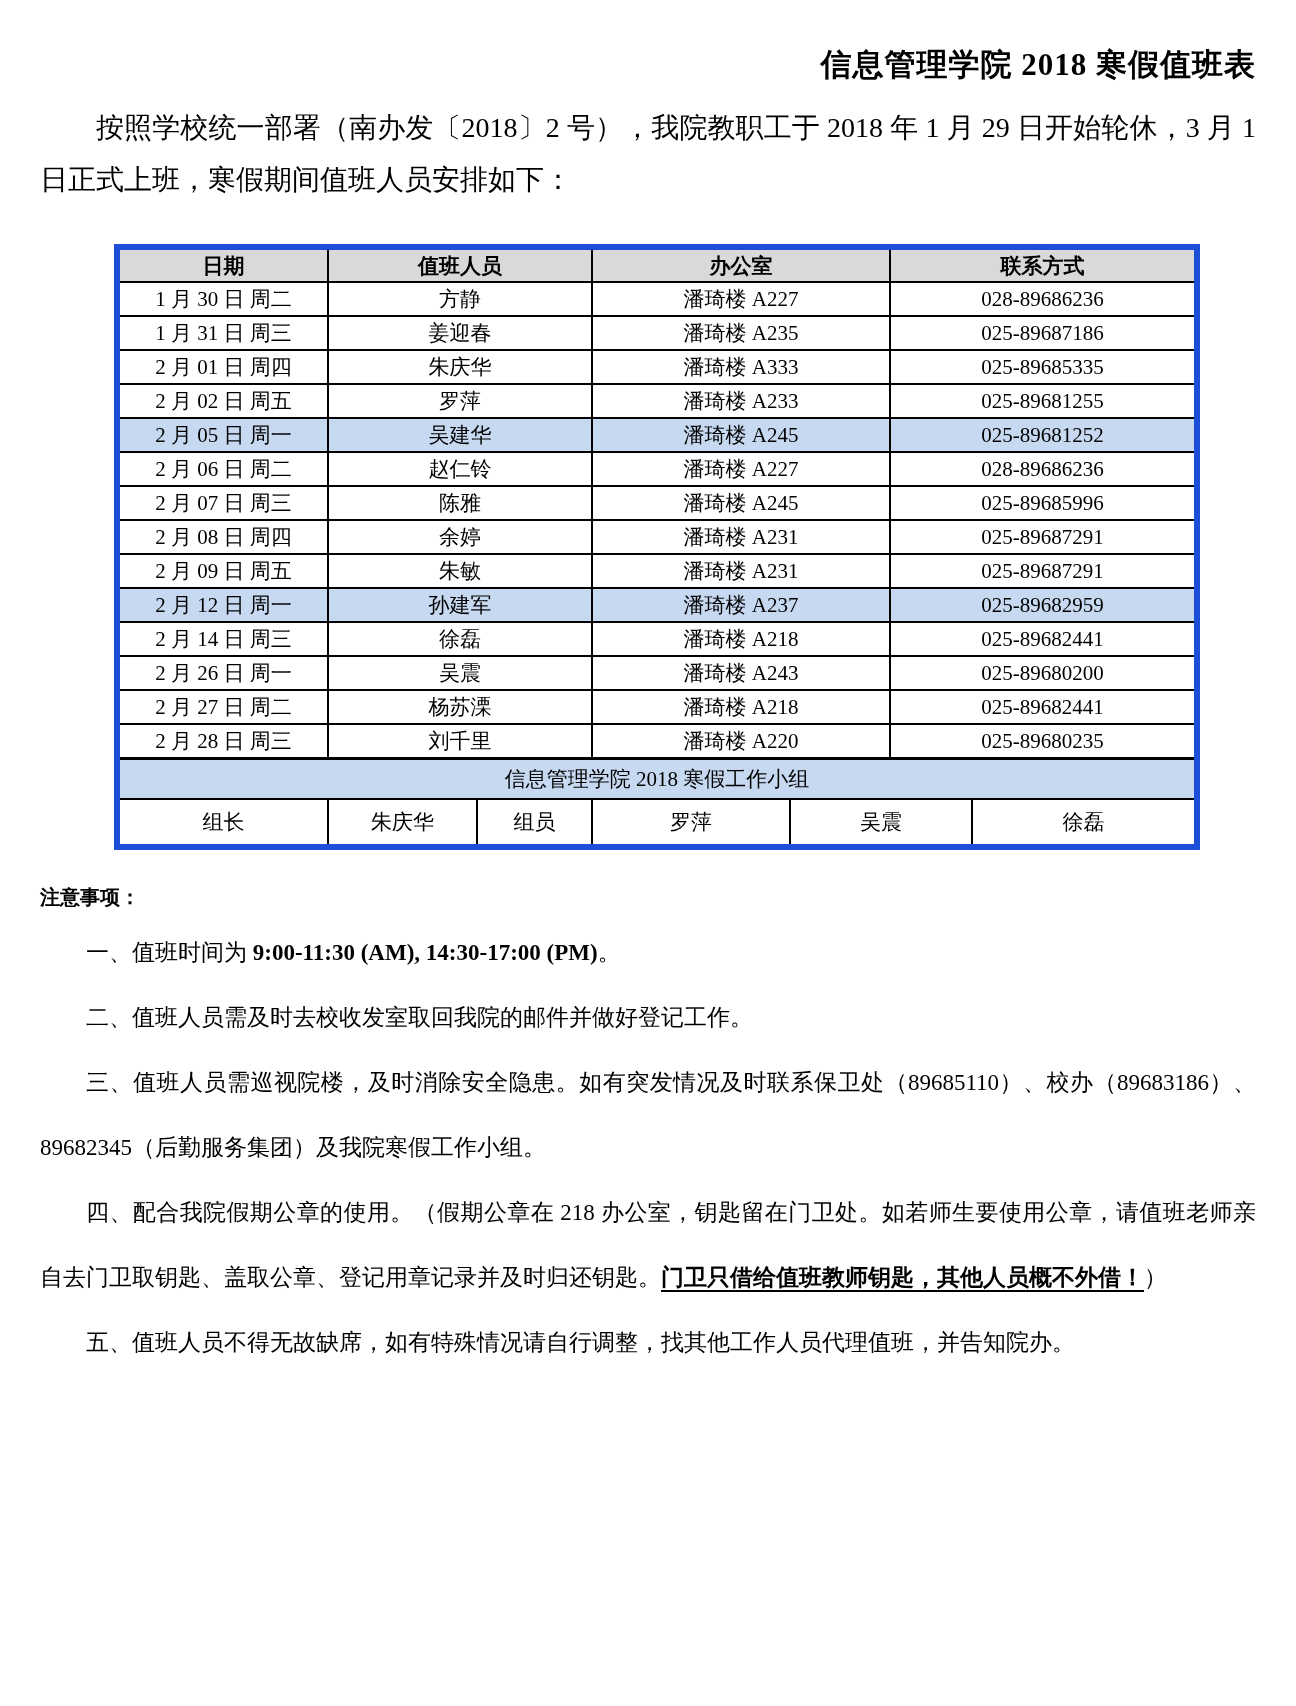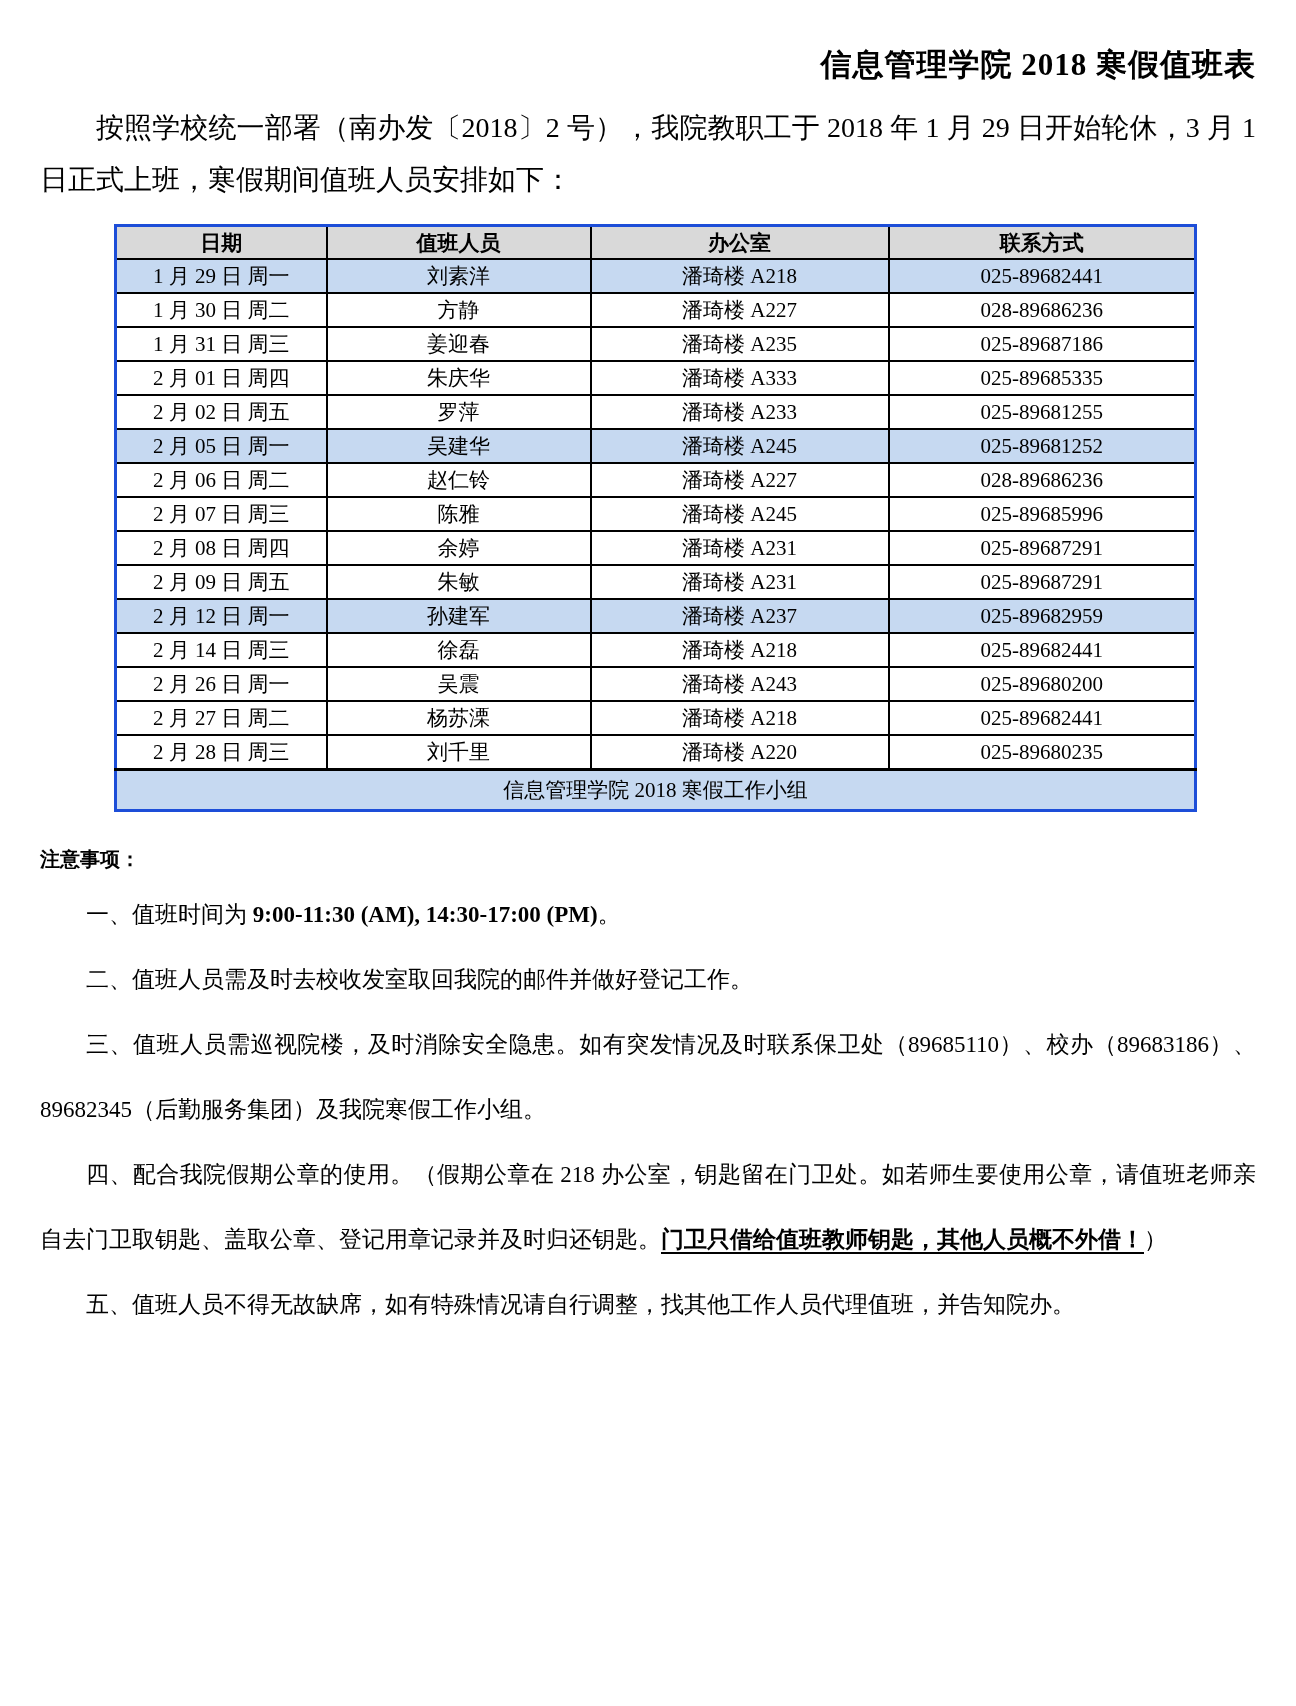"日期" table.duty { border: 3px solid #1d4ed8 -> 6px solid #1d4ed8; margin: 18px 0 0 74px -> 38px 0 0 74px }
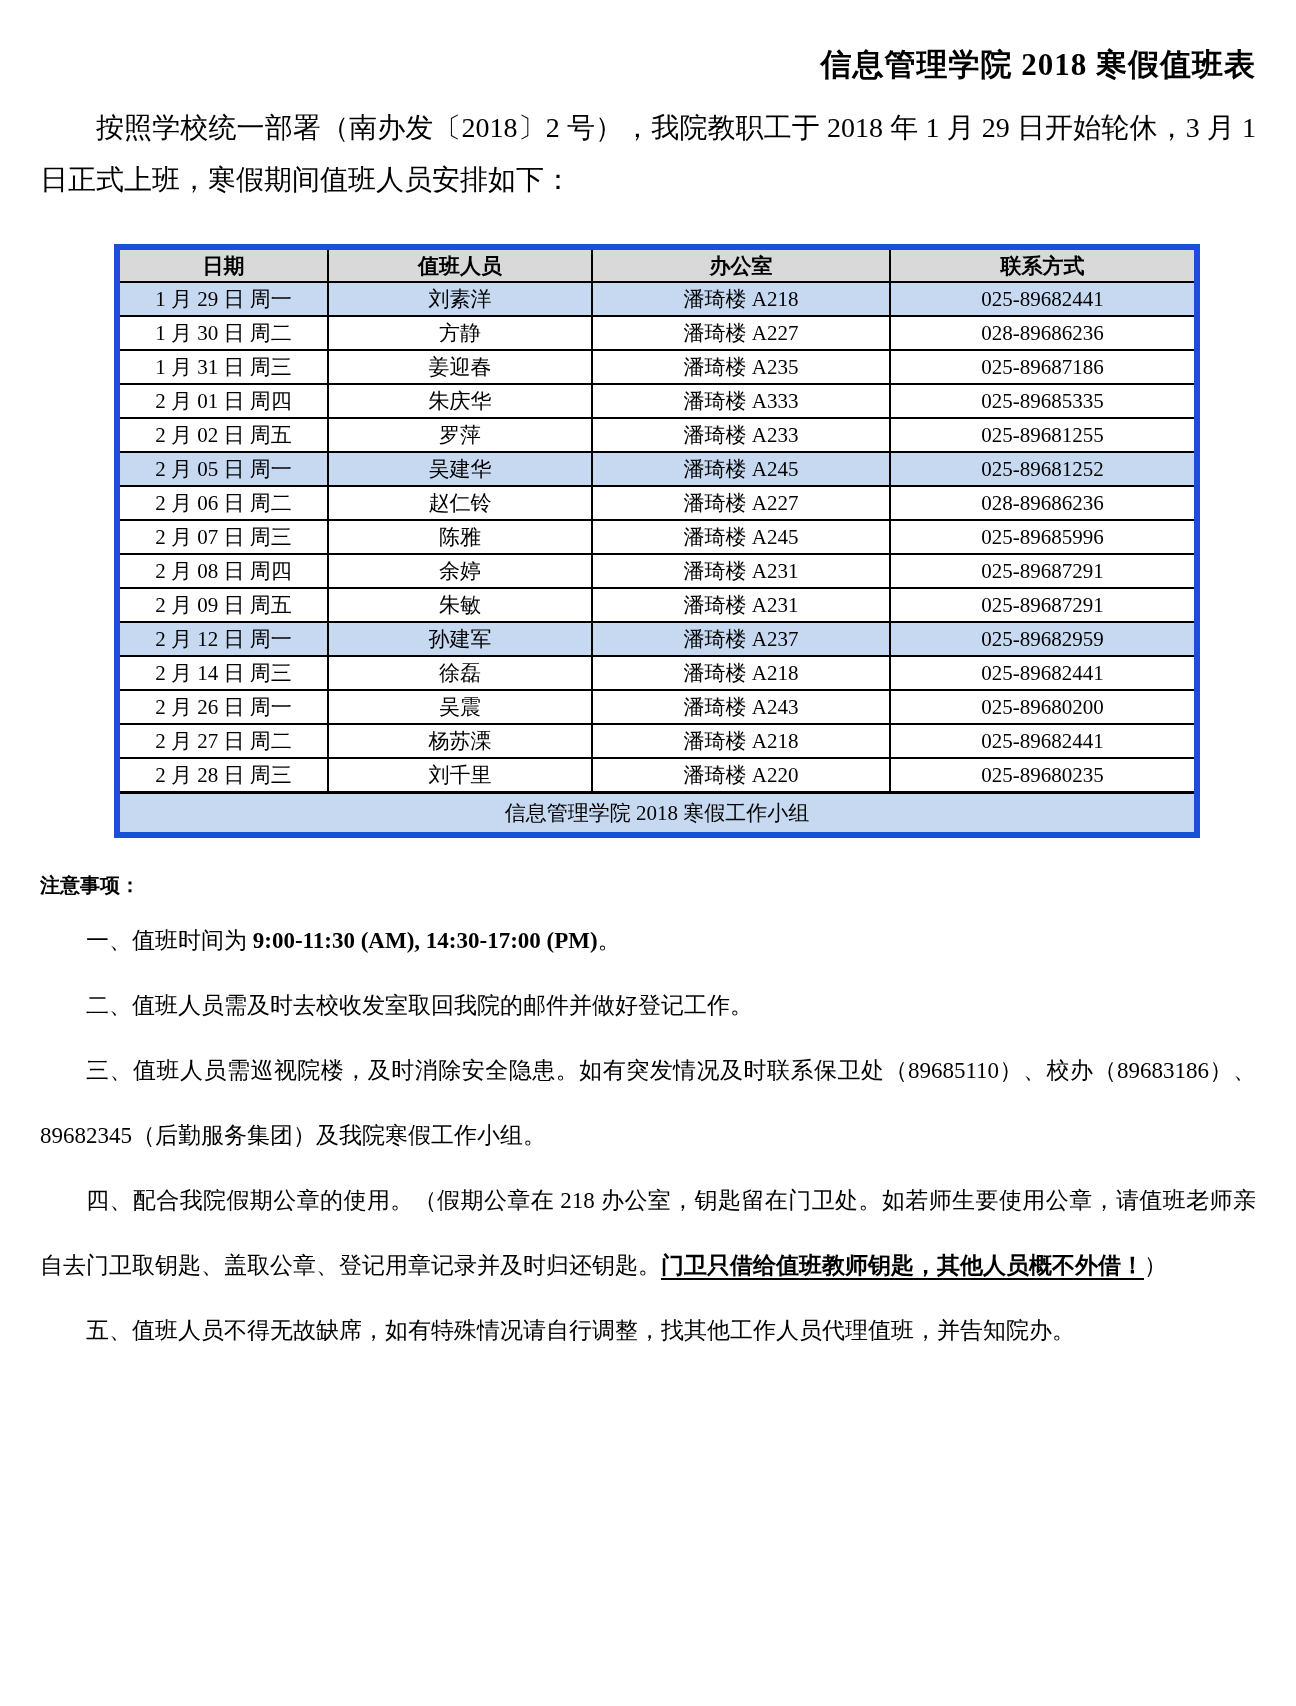"1 月 29 日 周一" tr.hl { html: <tr> <td>1 月 29 日 周一</td> <td>刘素洋</td> <td>潘琦楼 A218</td> <td>025-89682441</td> </tr> -> none }
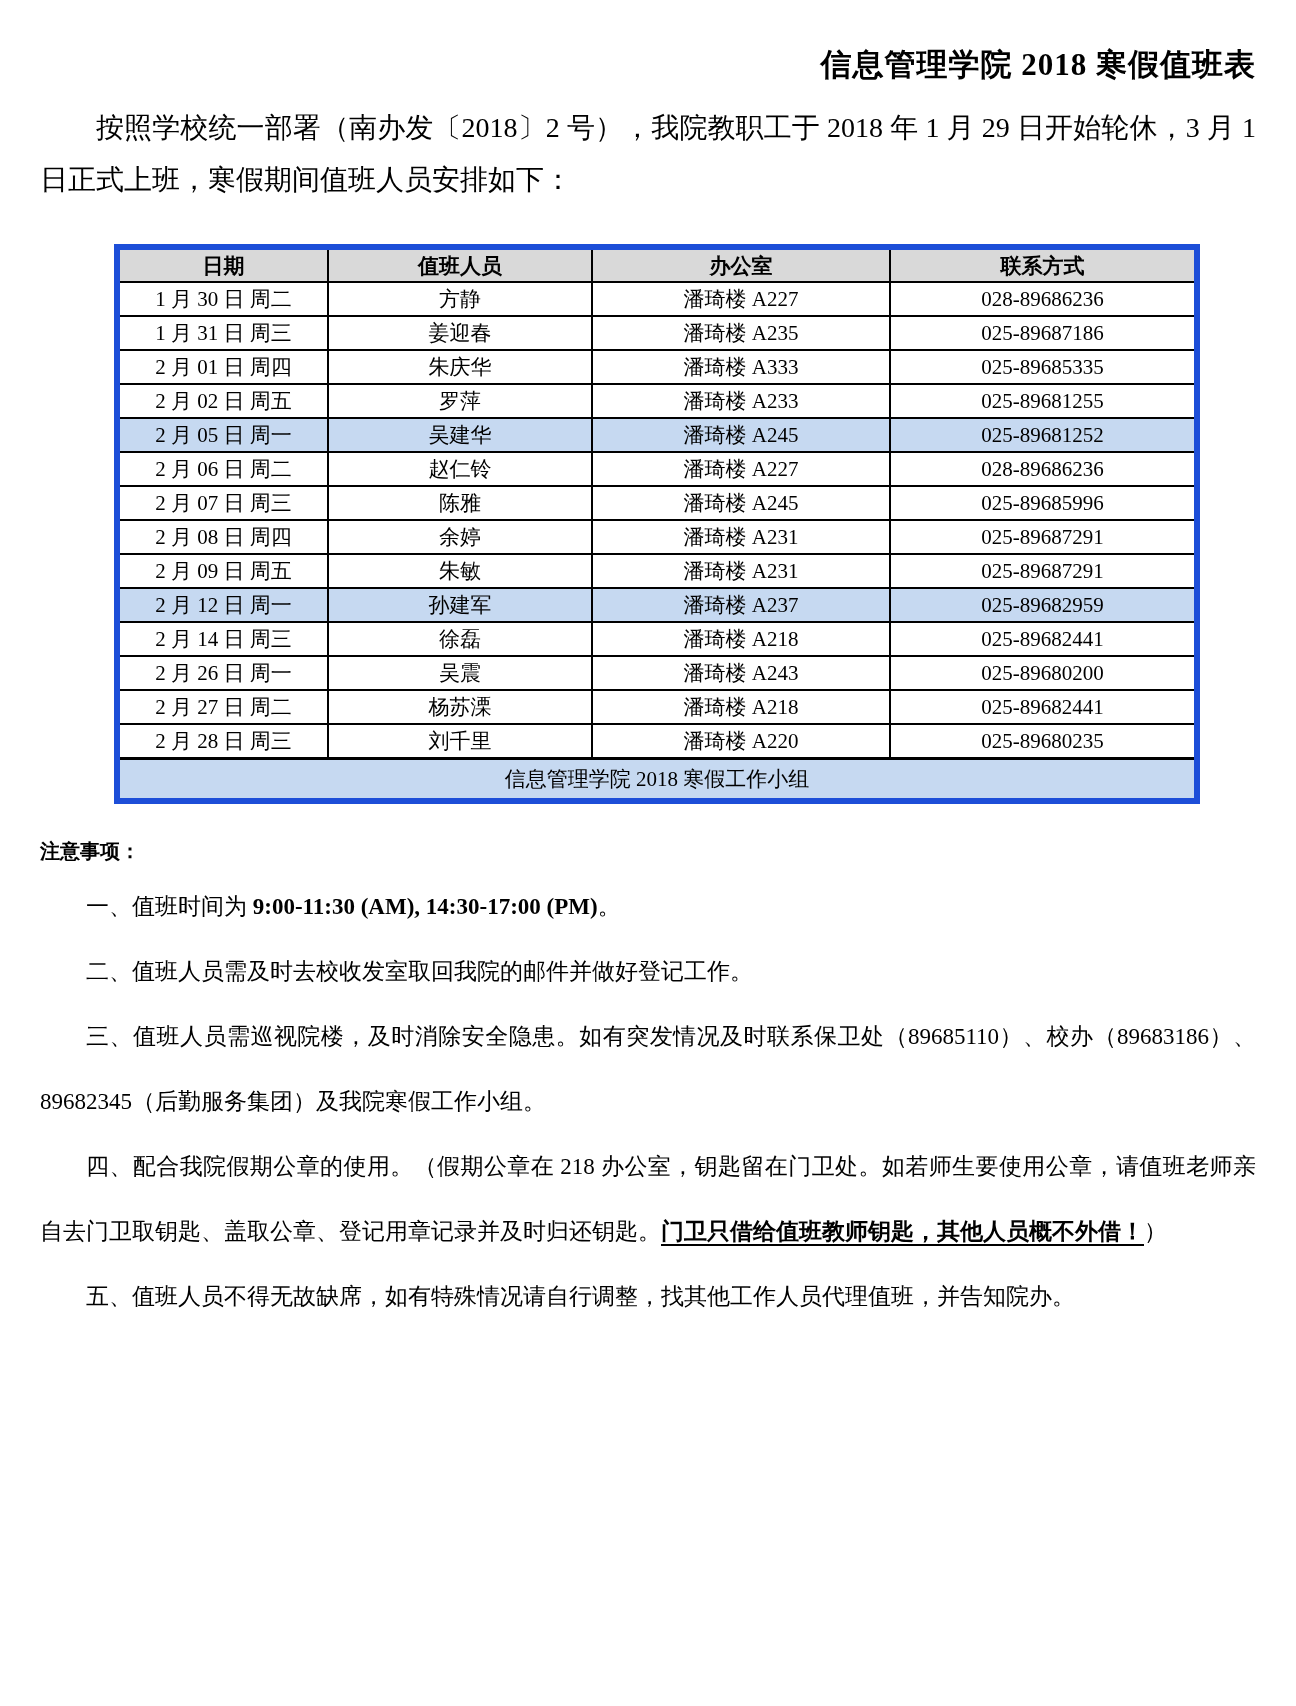"组长" tr.group-row { html: none -> <tr> <td>组长</td> <td>朱庆华</td> <td>组员</td> <td>罗萍</td> <td>吴震</td> <td>徐磊</td> </tr> }
